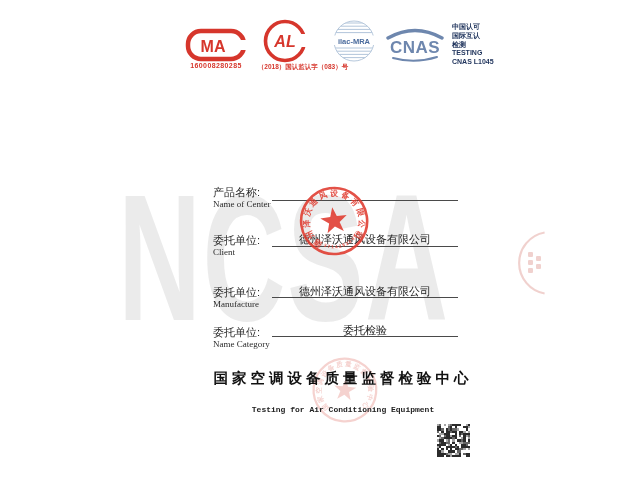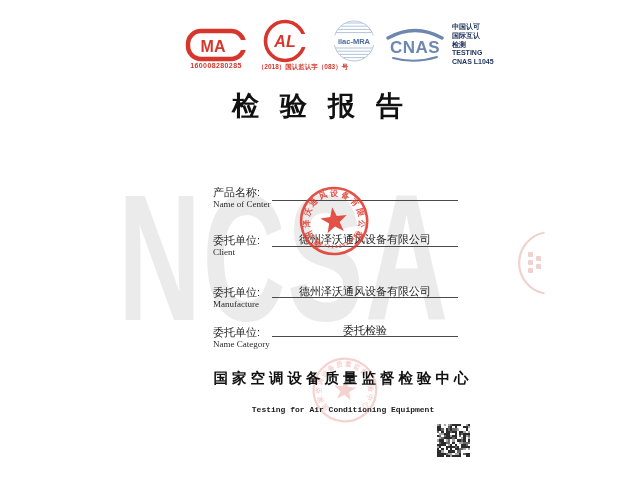"检验报告" div.z { html: <div>检验报告</div> -> none }
